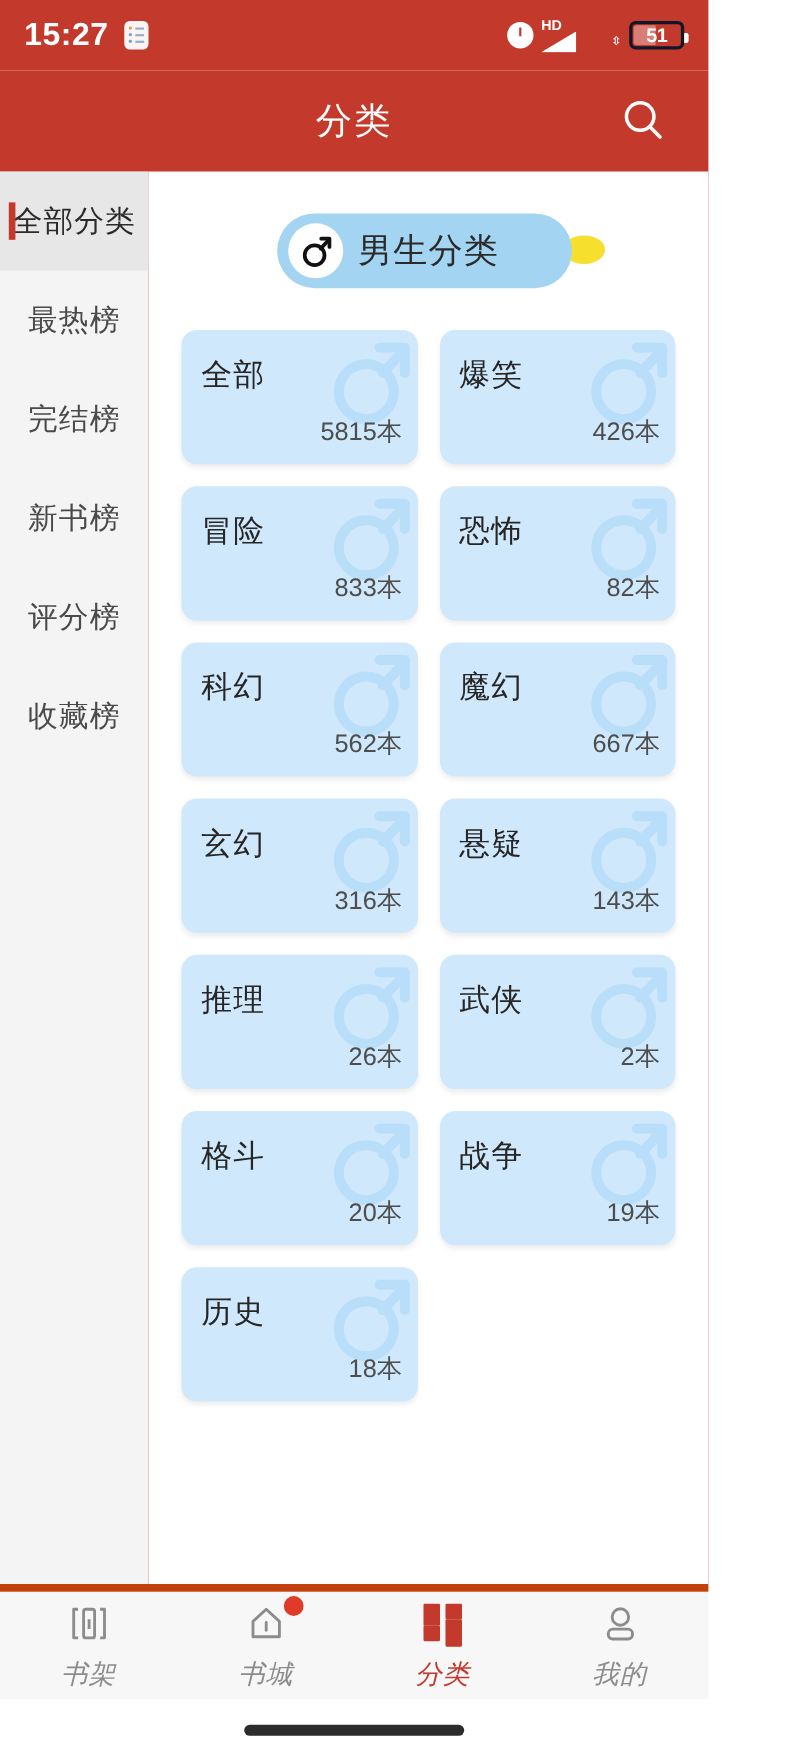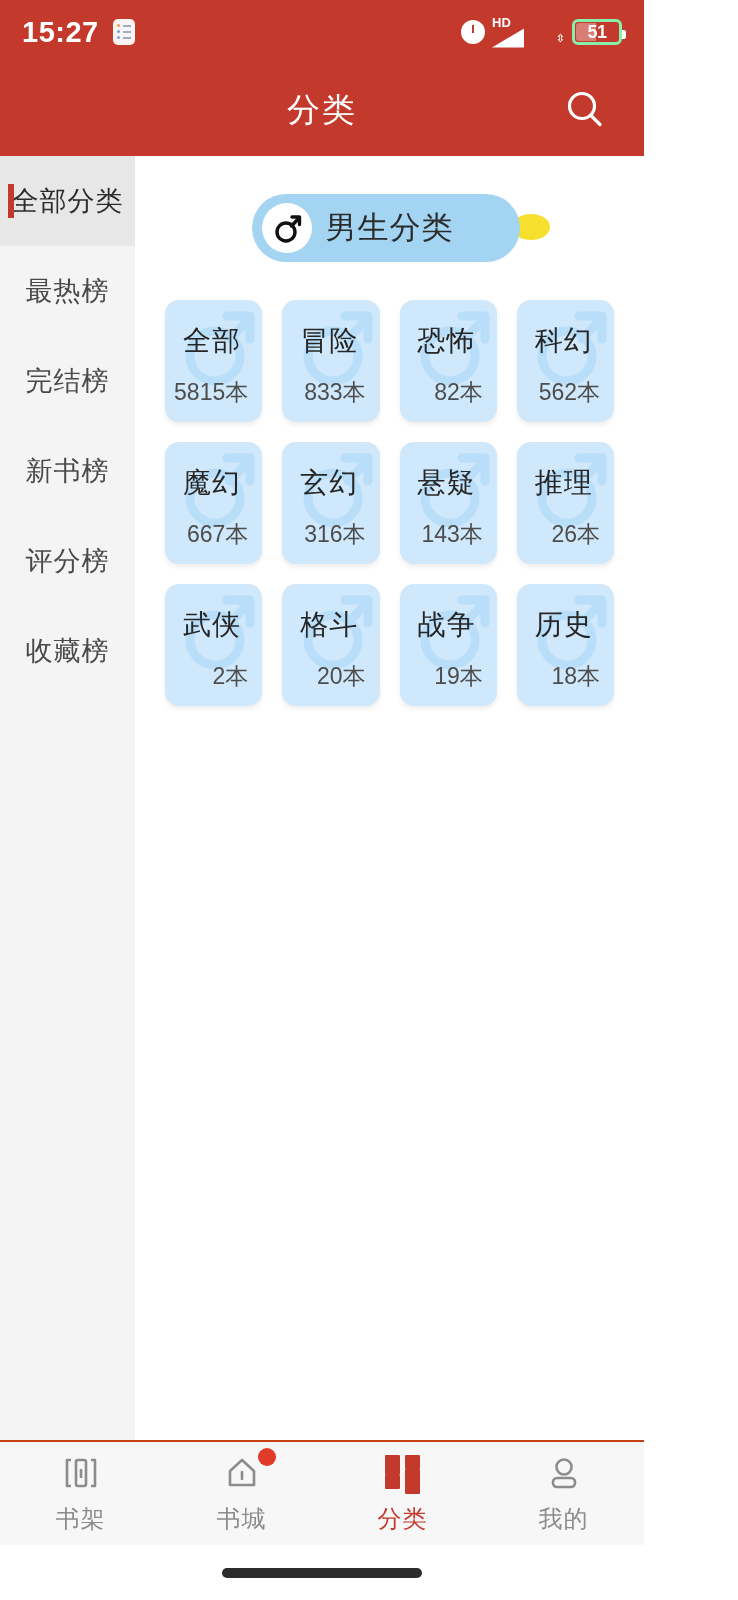"51" .sb-batt { border: 3px solid #86efac -> 3px solid #0f172a }
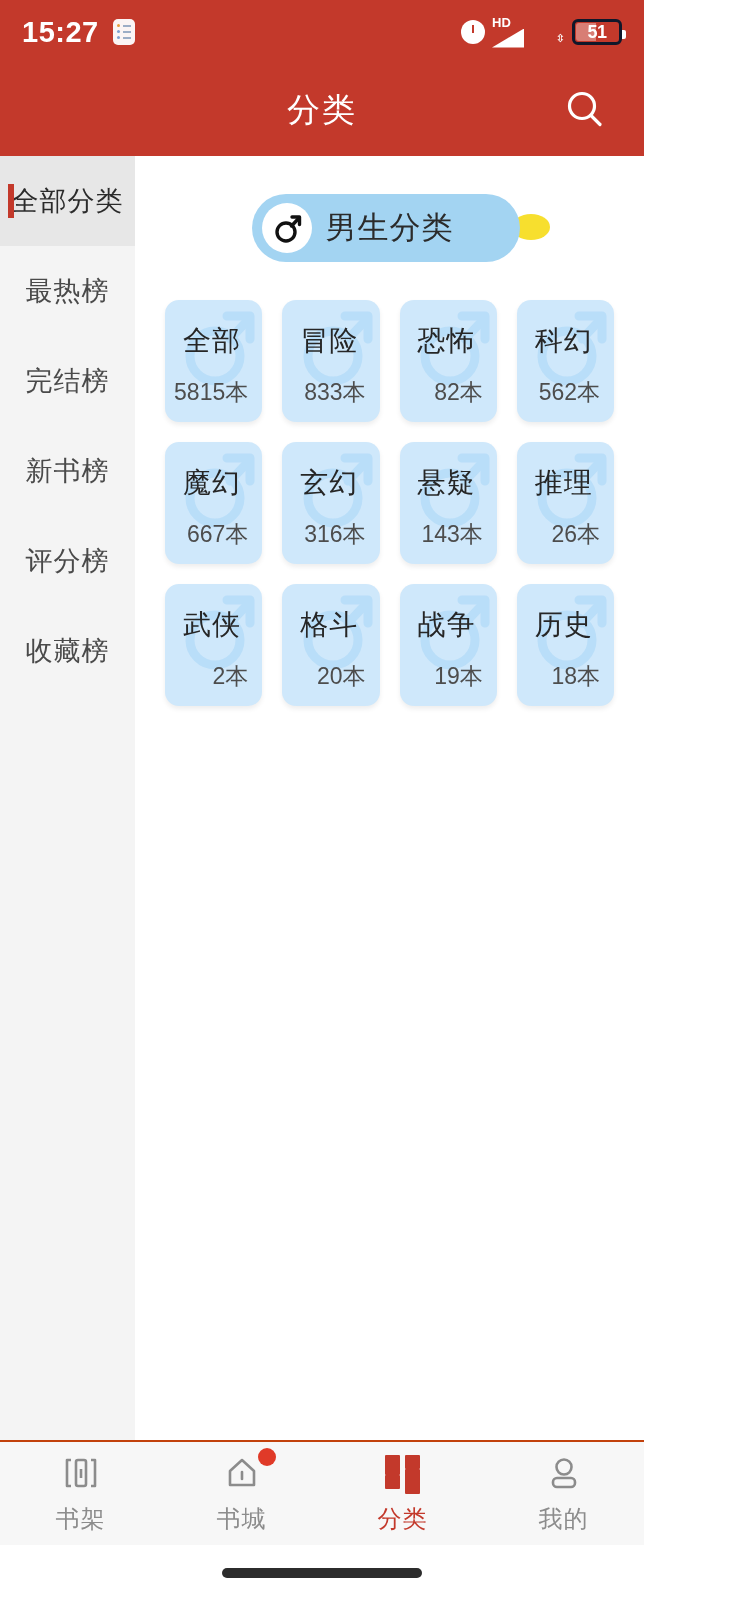"全部" .cat-grid { grid-template-columns: 1fr 1fr 1fr 1fr -> 1fr 1fr }
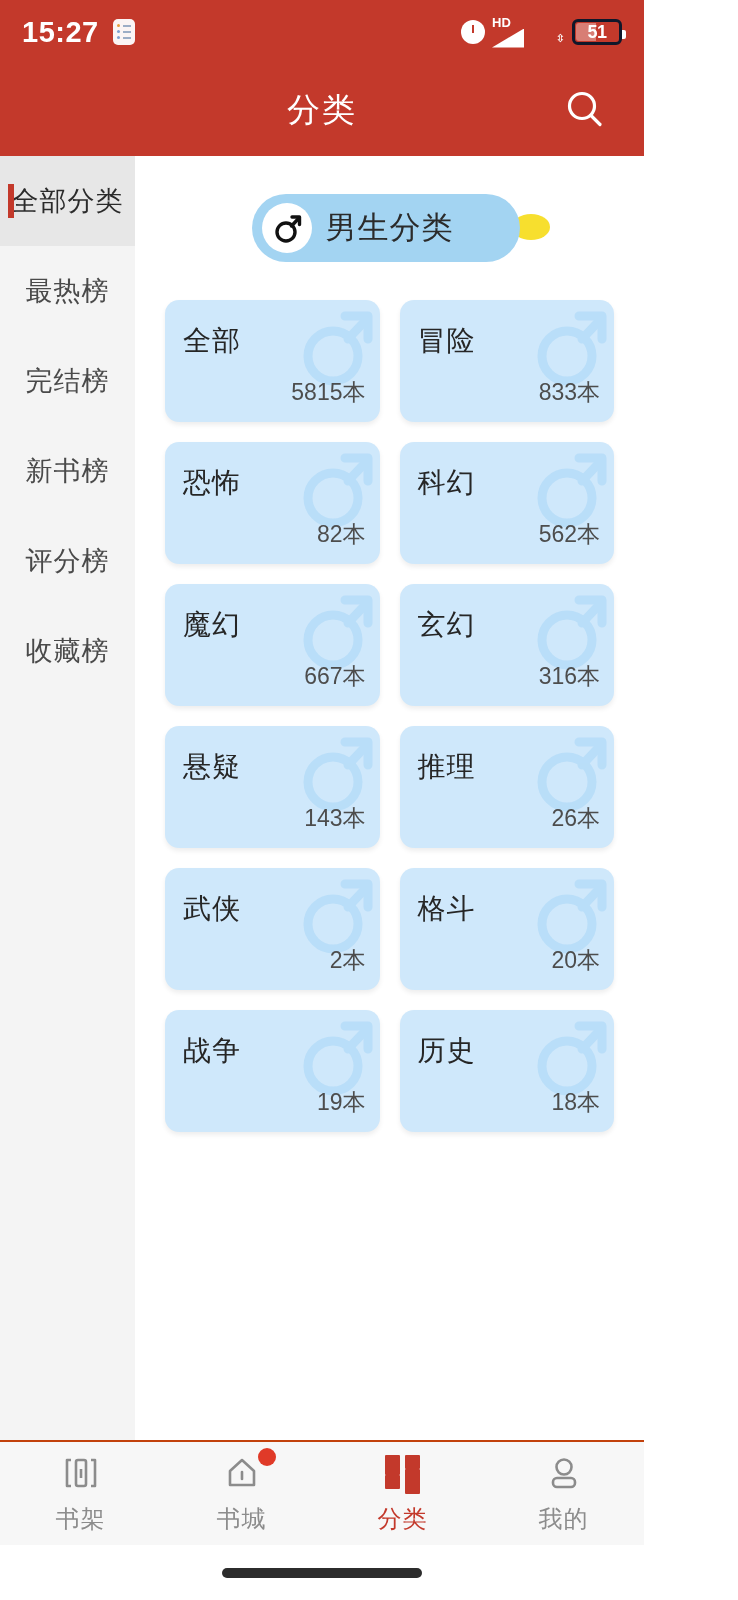"爆笑" div.cat-card { html: none -> <div> <span> <svg> <circle></circle> <line></line> <polyline></polyline> </svg> </span> <span>爆笑</span> <span>426本</span> </div> }
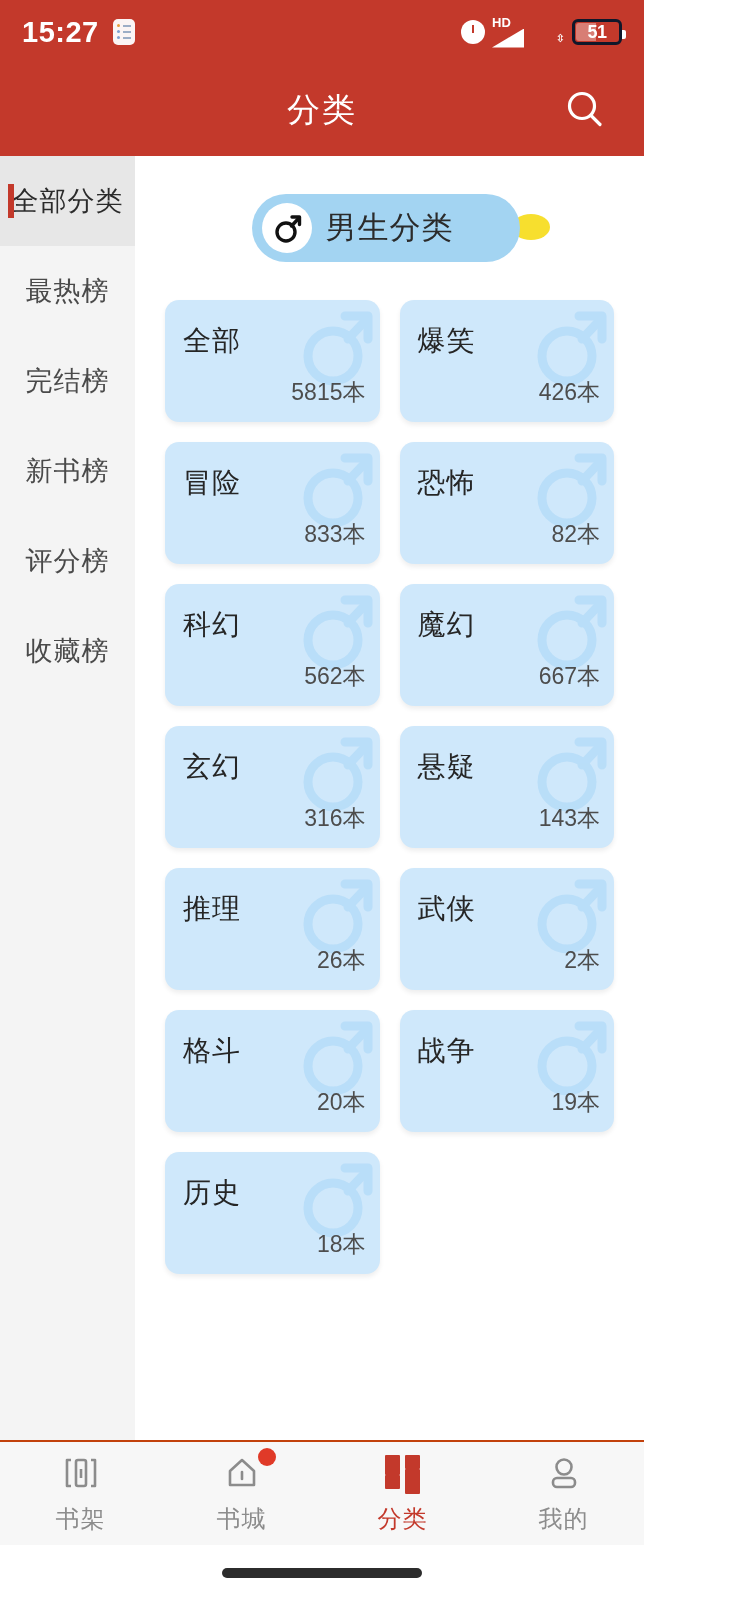"书架" .bottomnav { border-top: 2px solid #c2410c -> 7px solid #c2410c; font-style: none -> italic }
